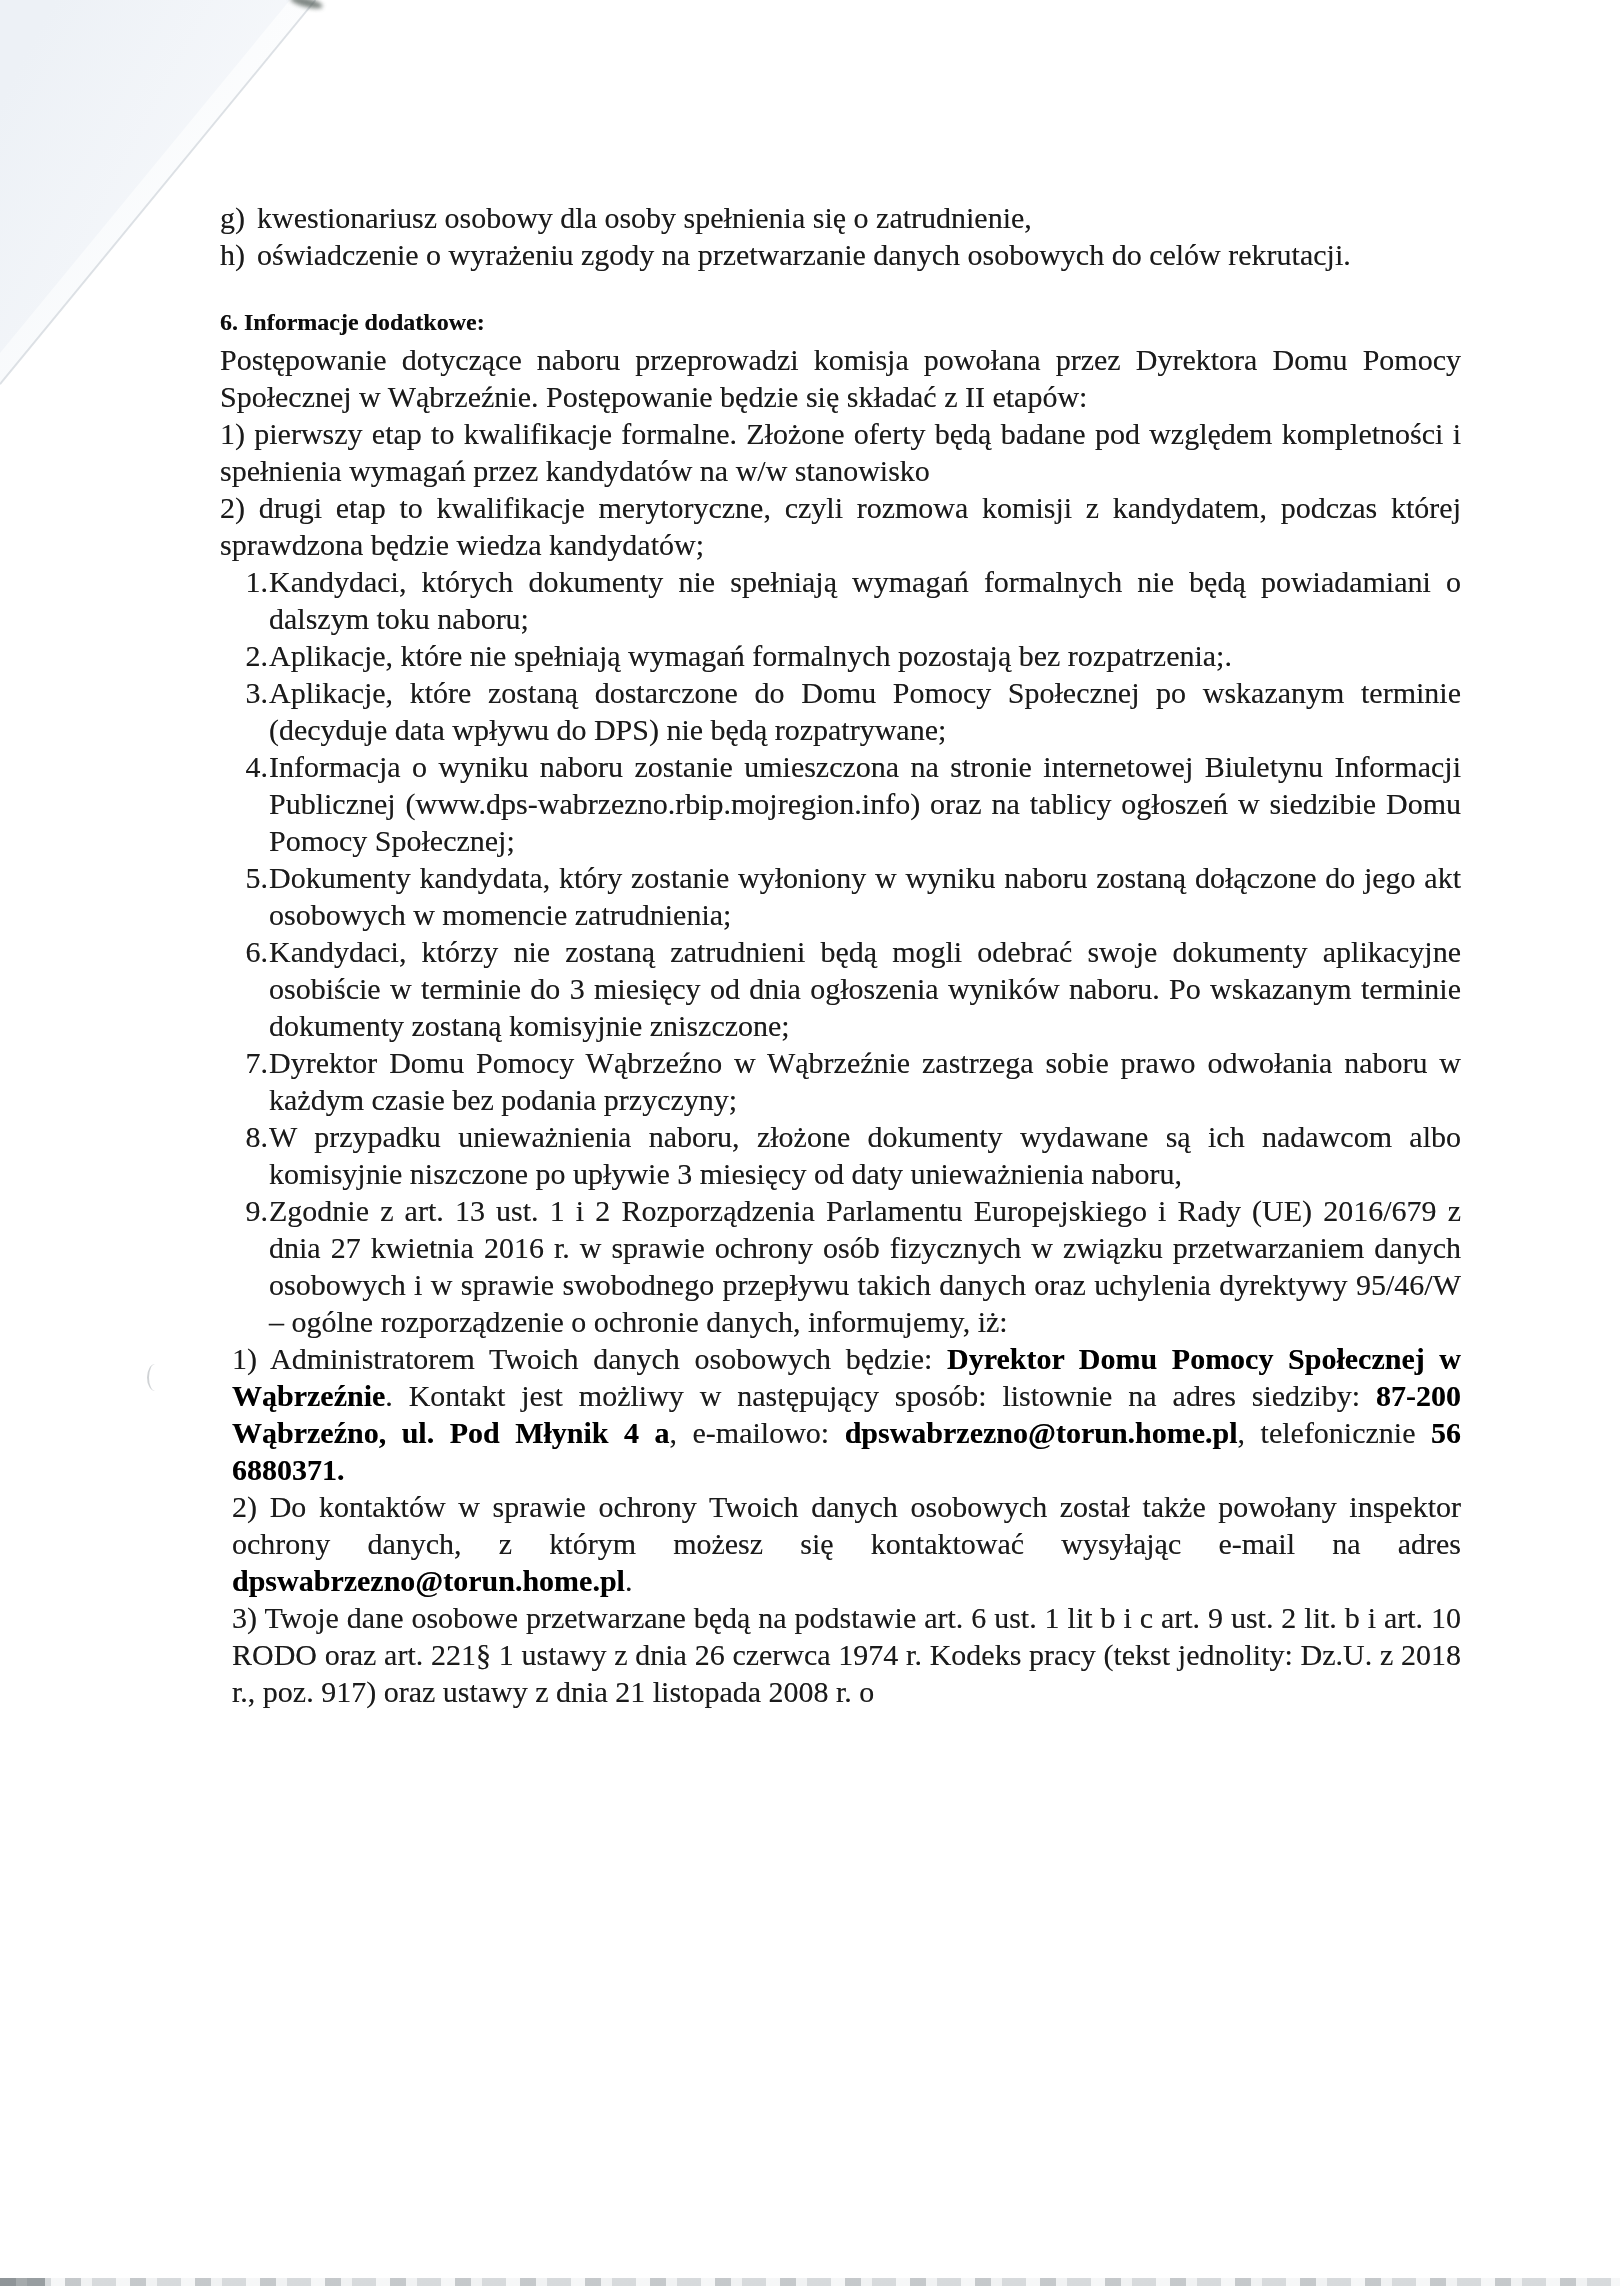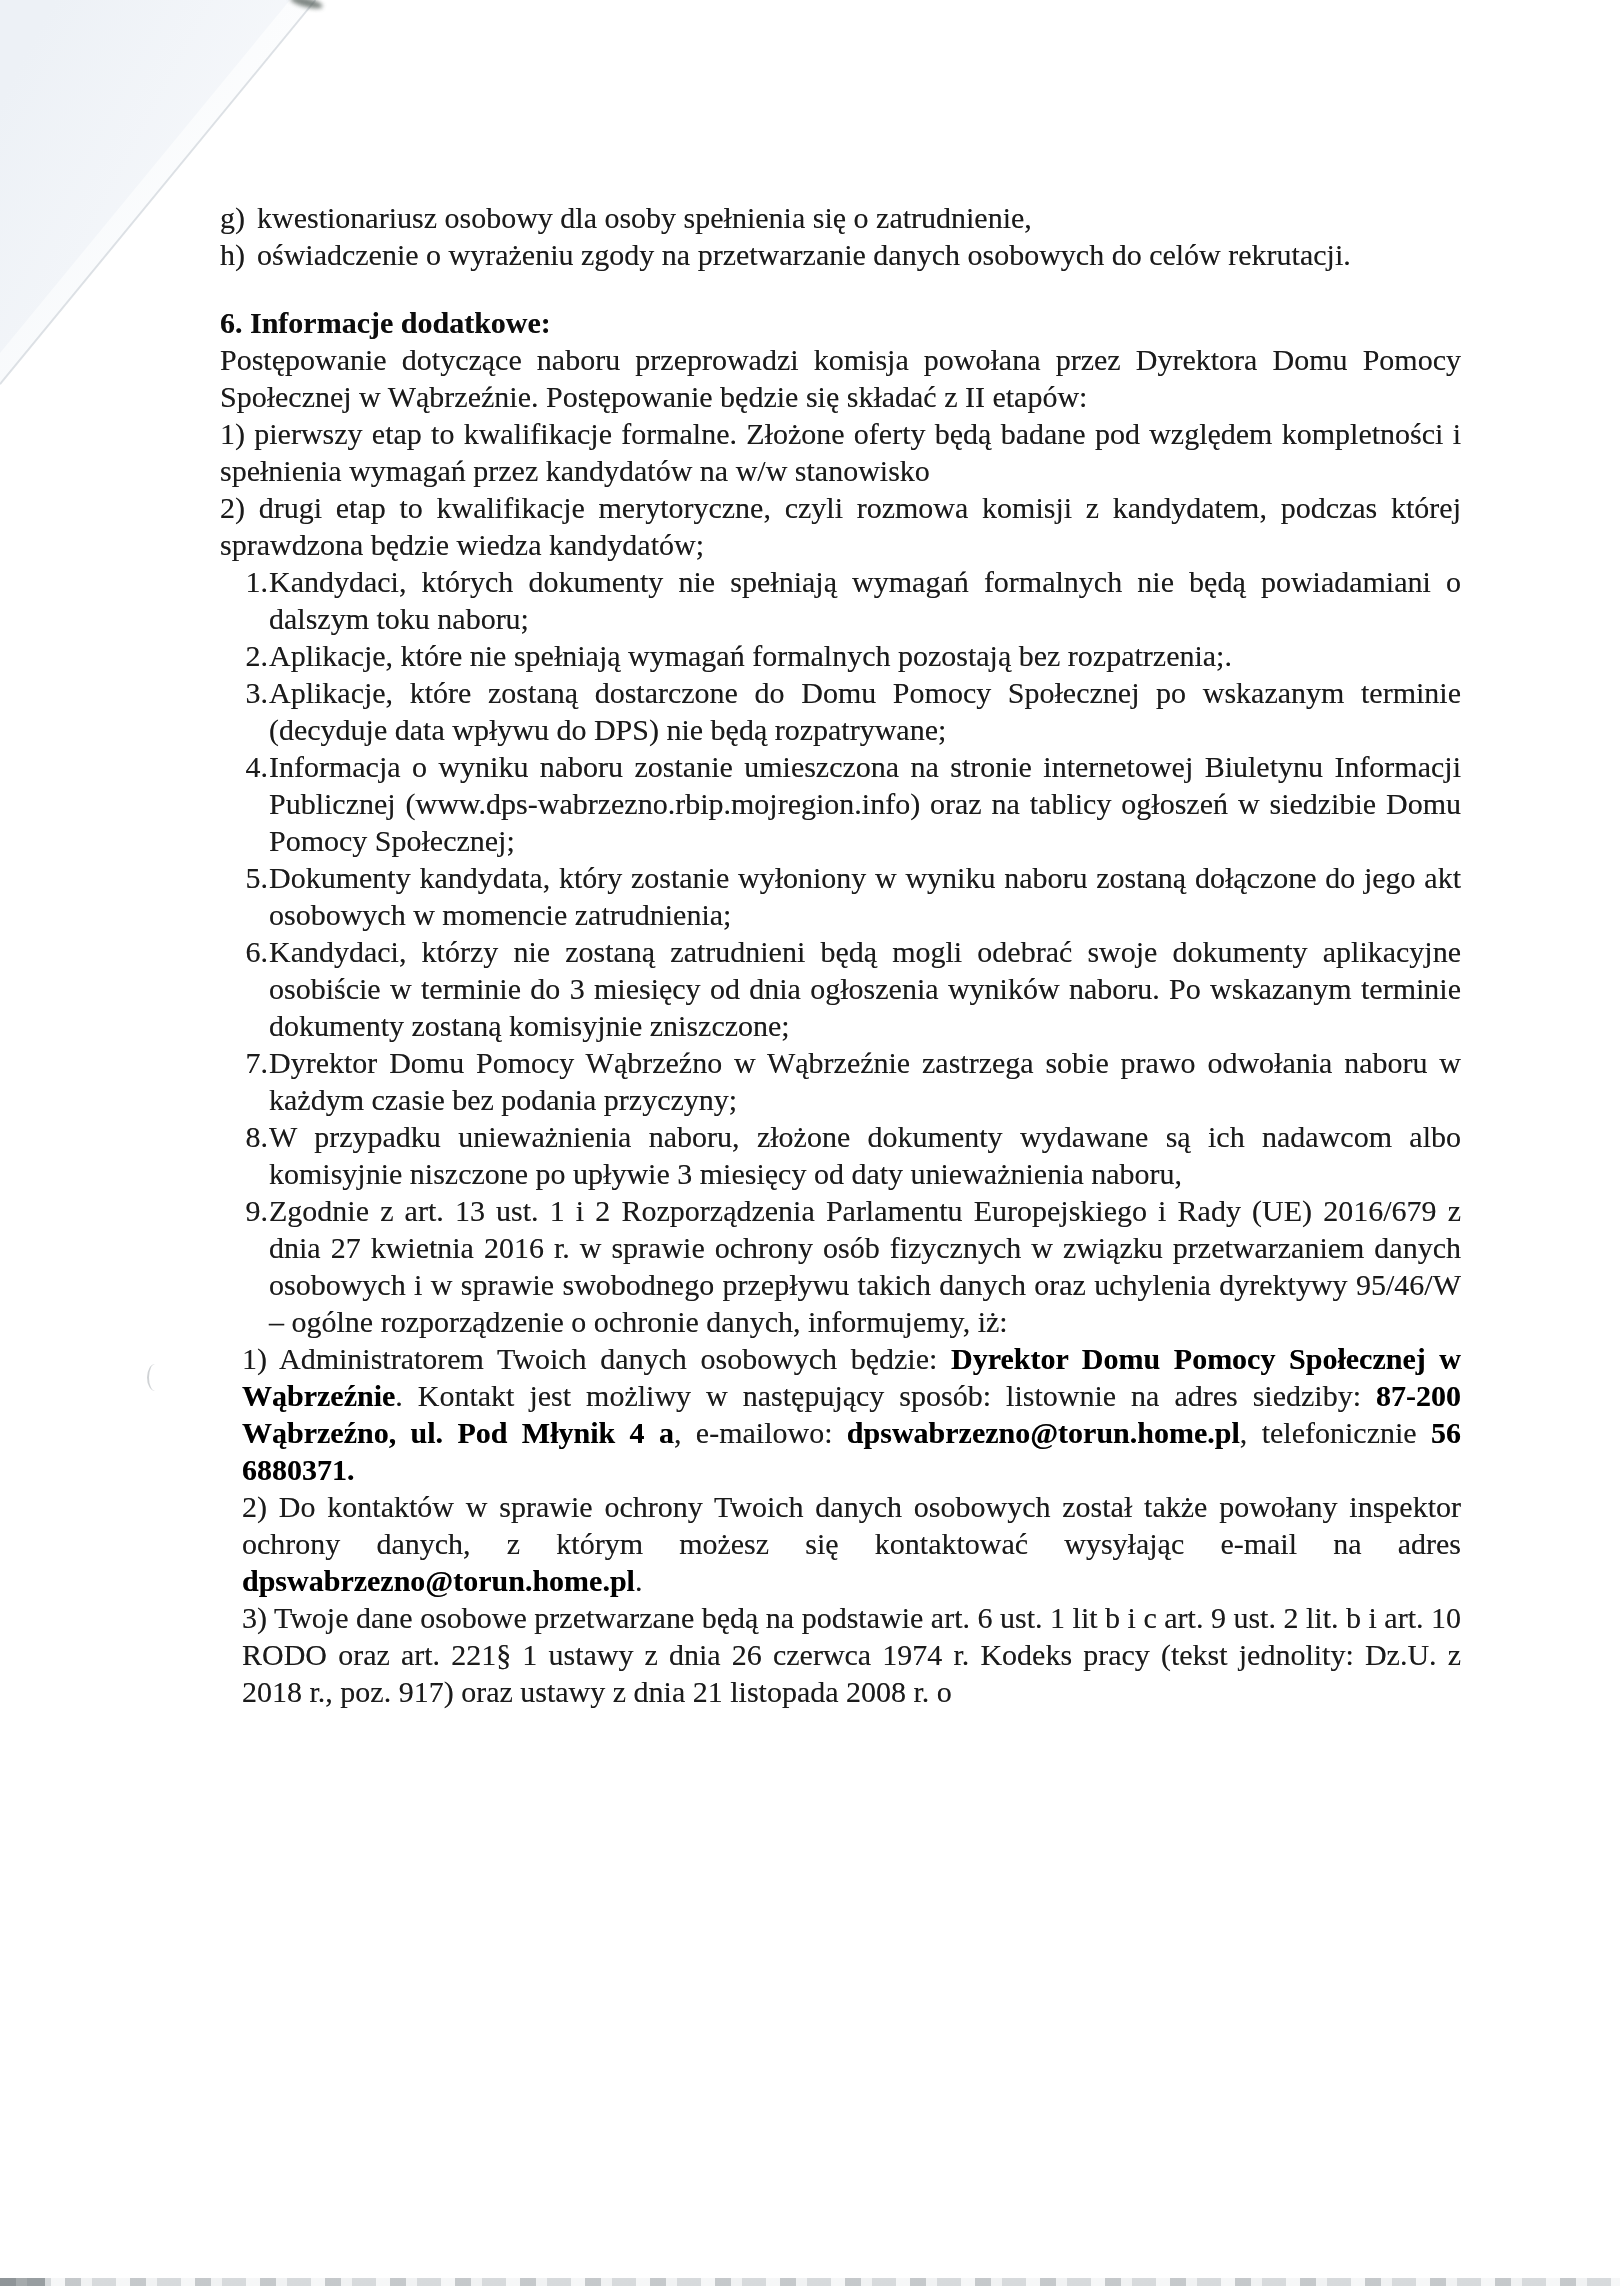"6. Informacje dodatkowe:" .heading { font-size: 30px -> 24px }
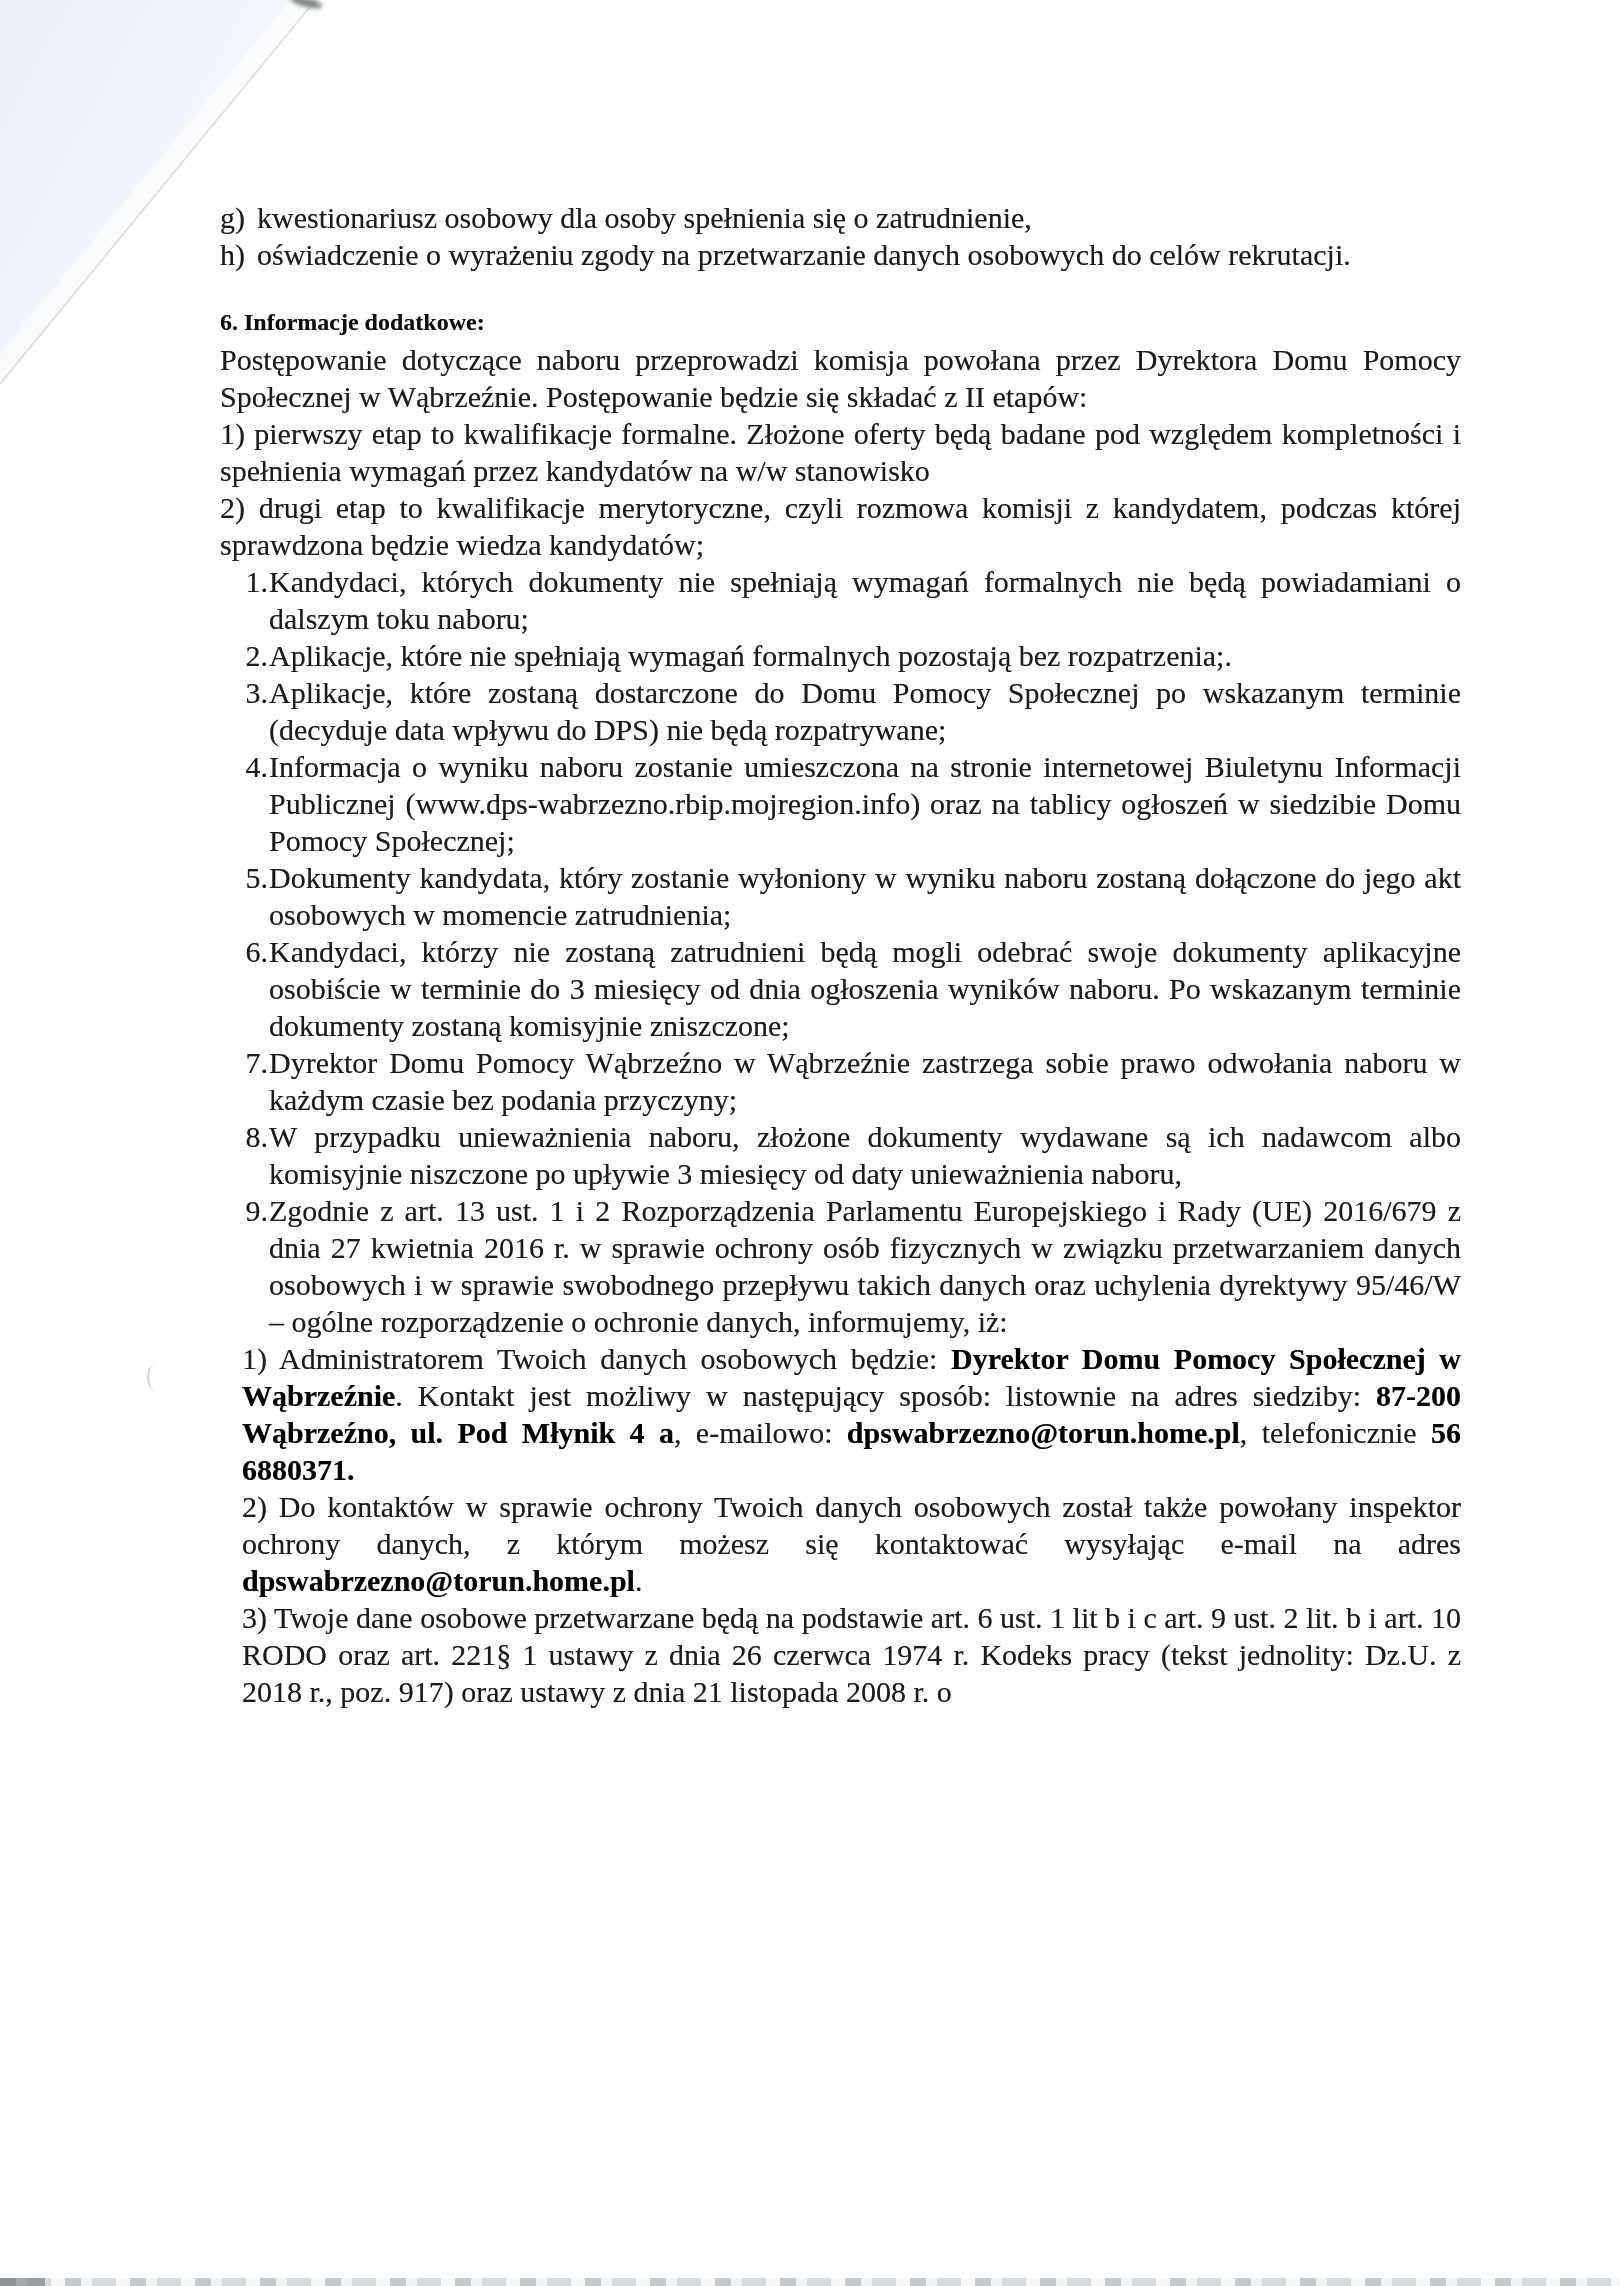"1) Administratorem Twoich danych" .rodo { margin-left: 22px -> 12px }
